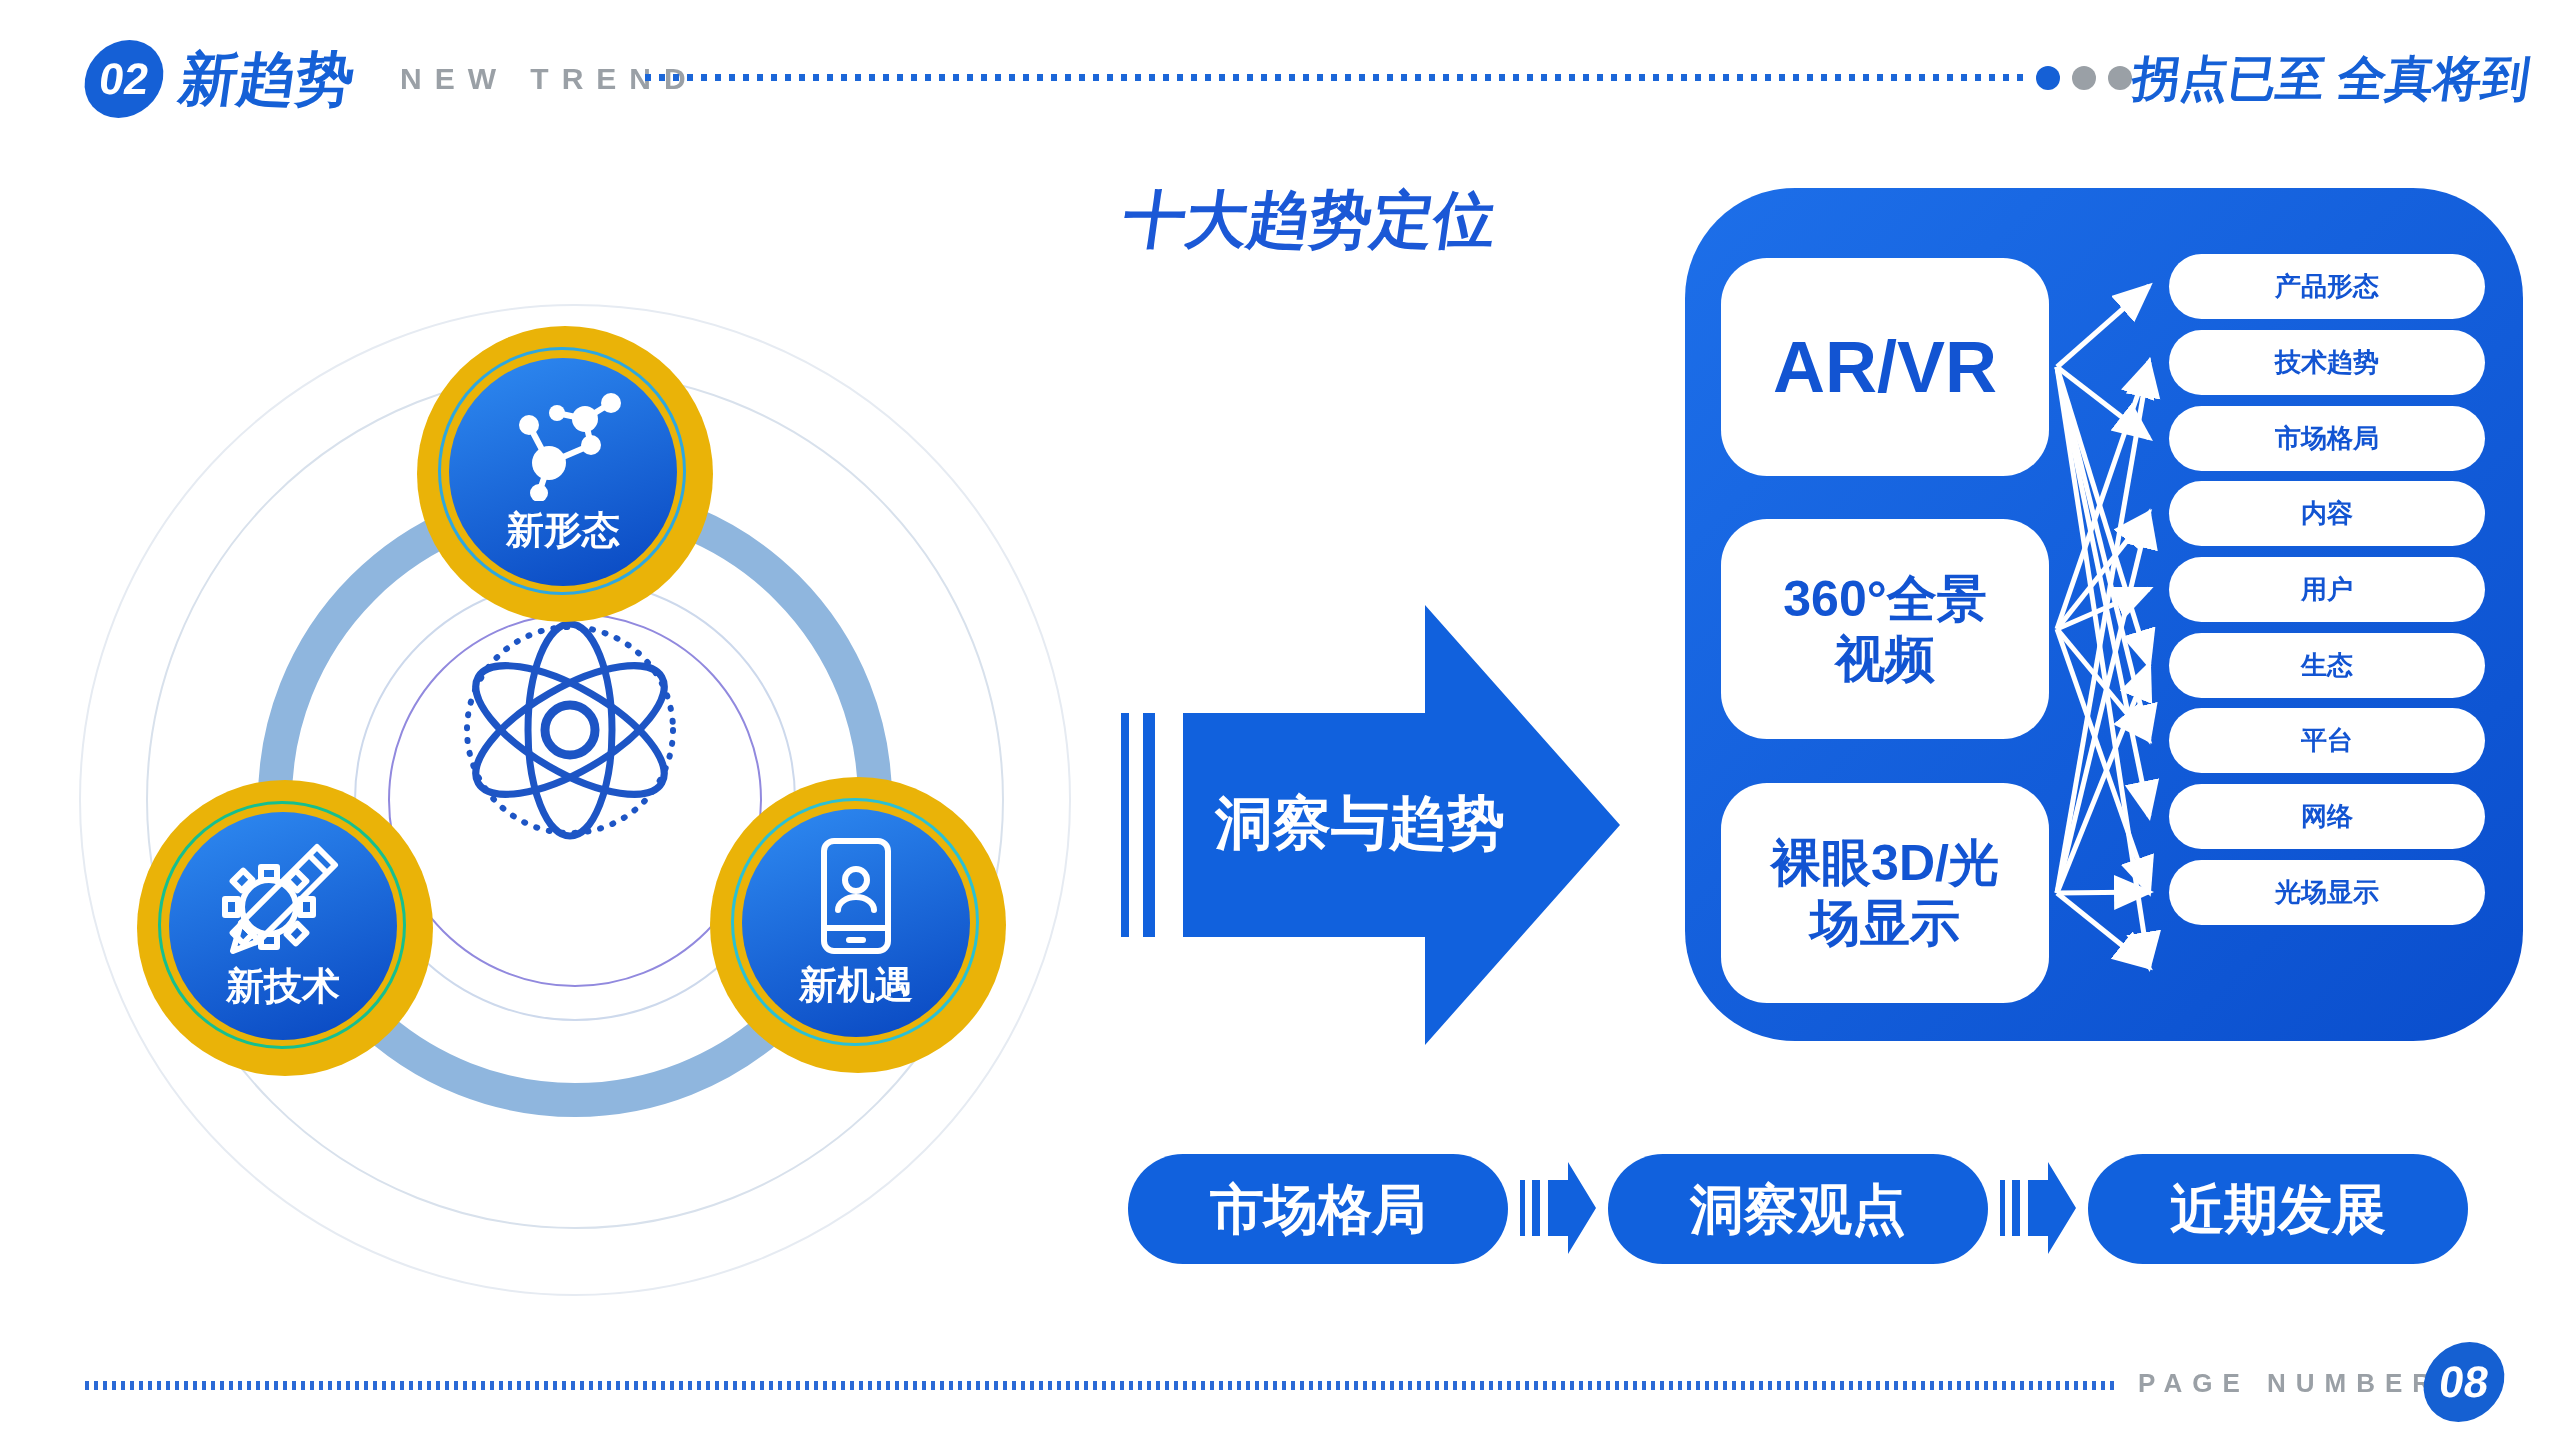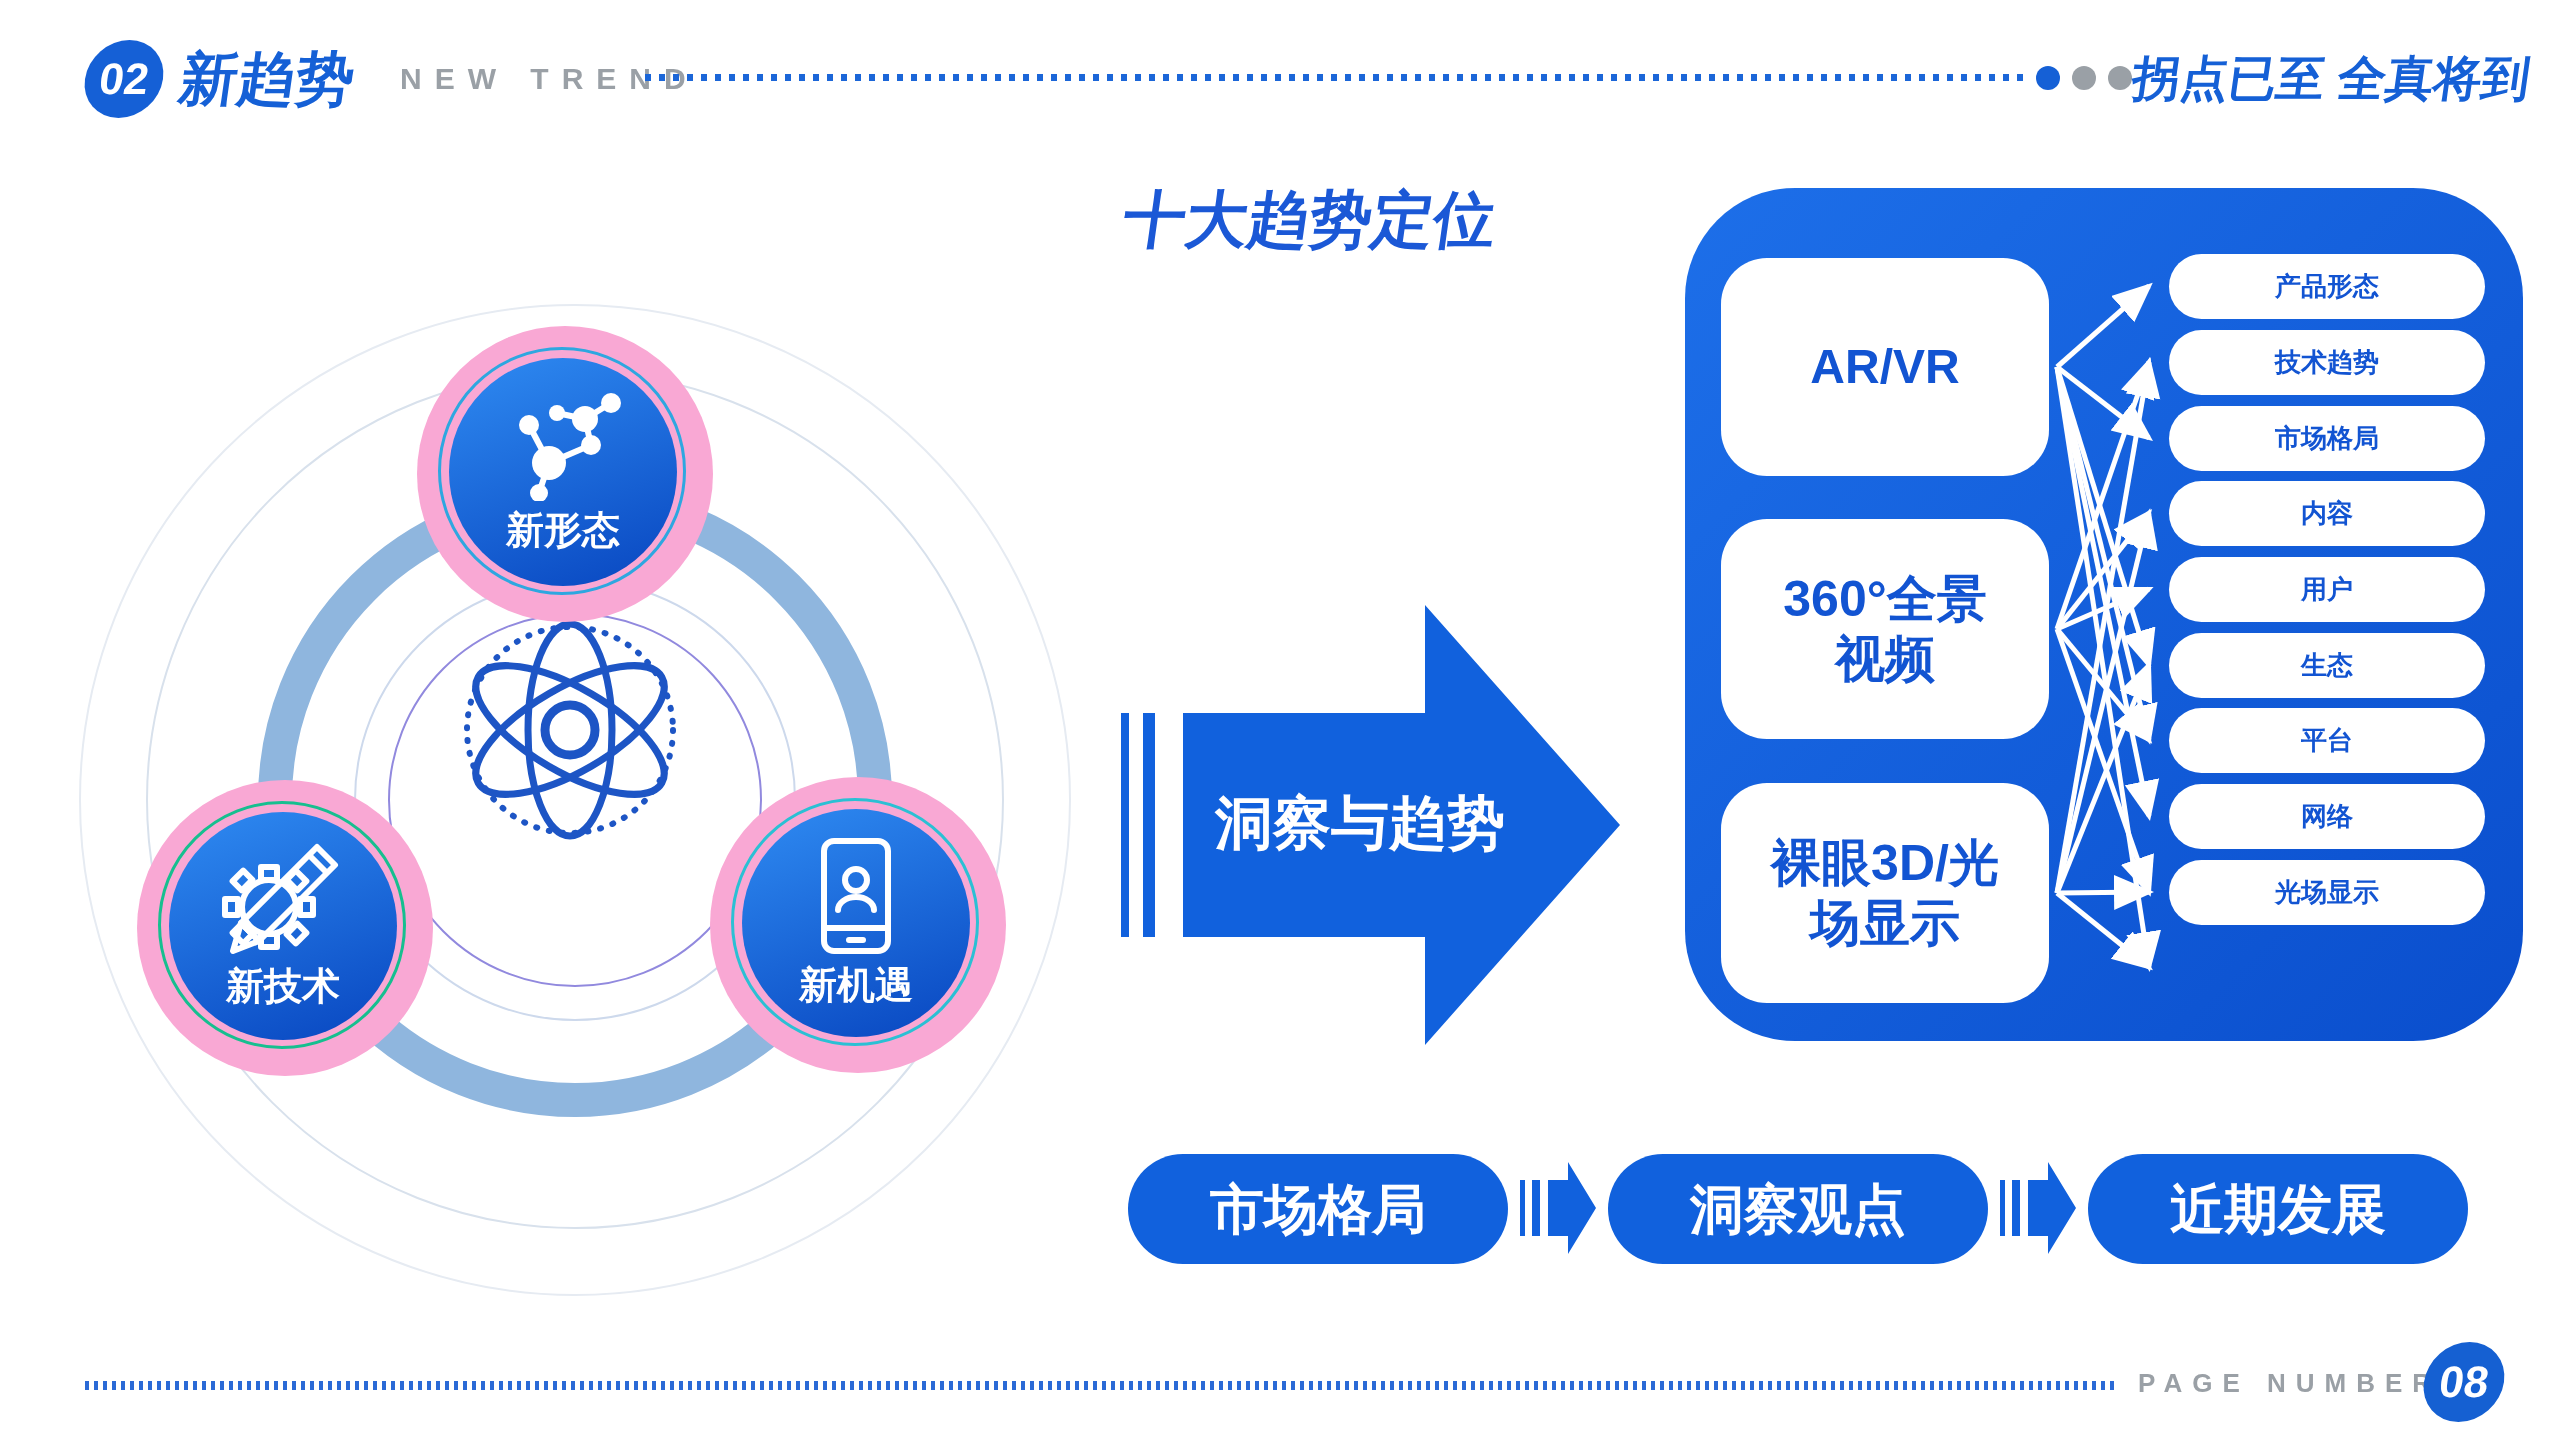"AR/VR" div.src-box { font-size: 48px -> 72px }
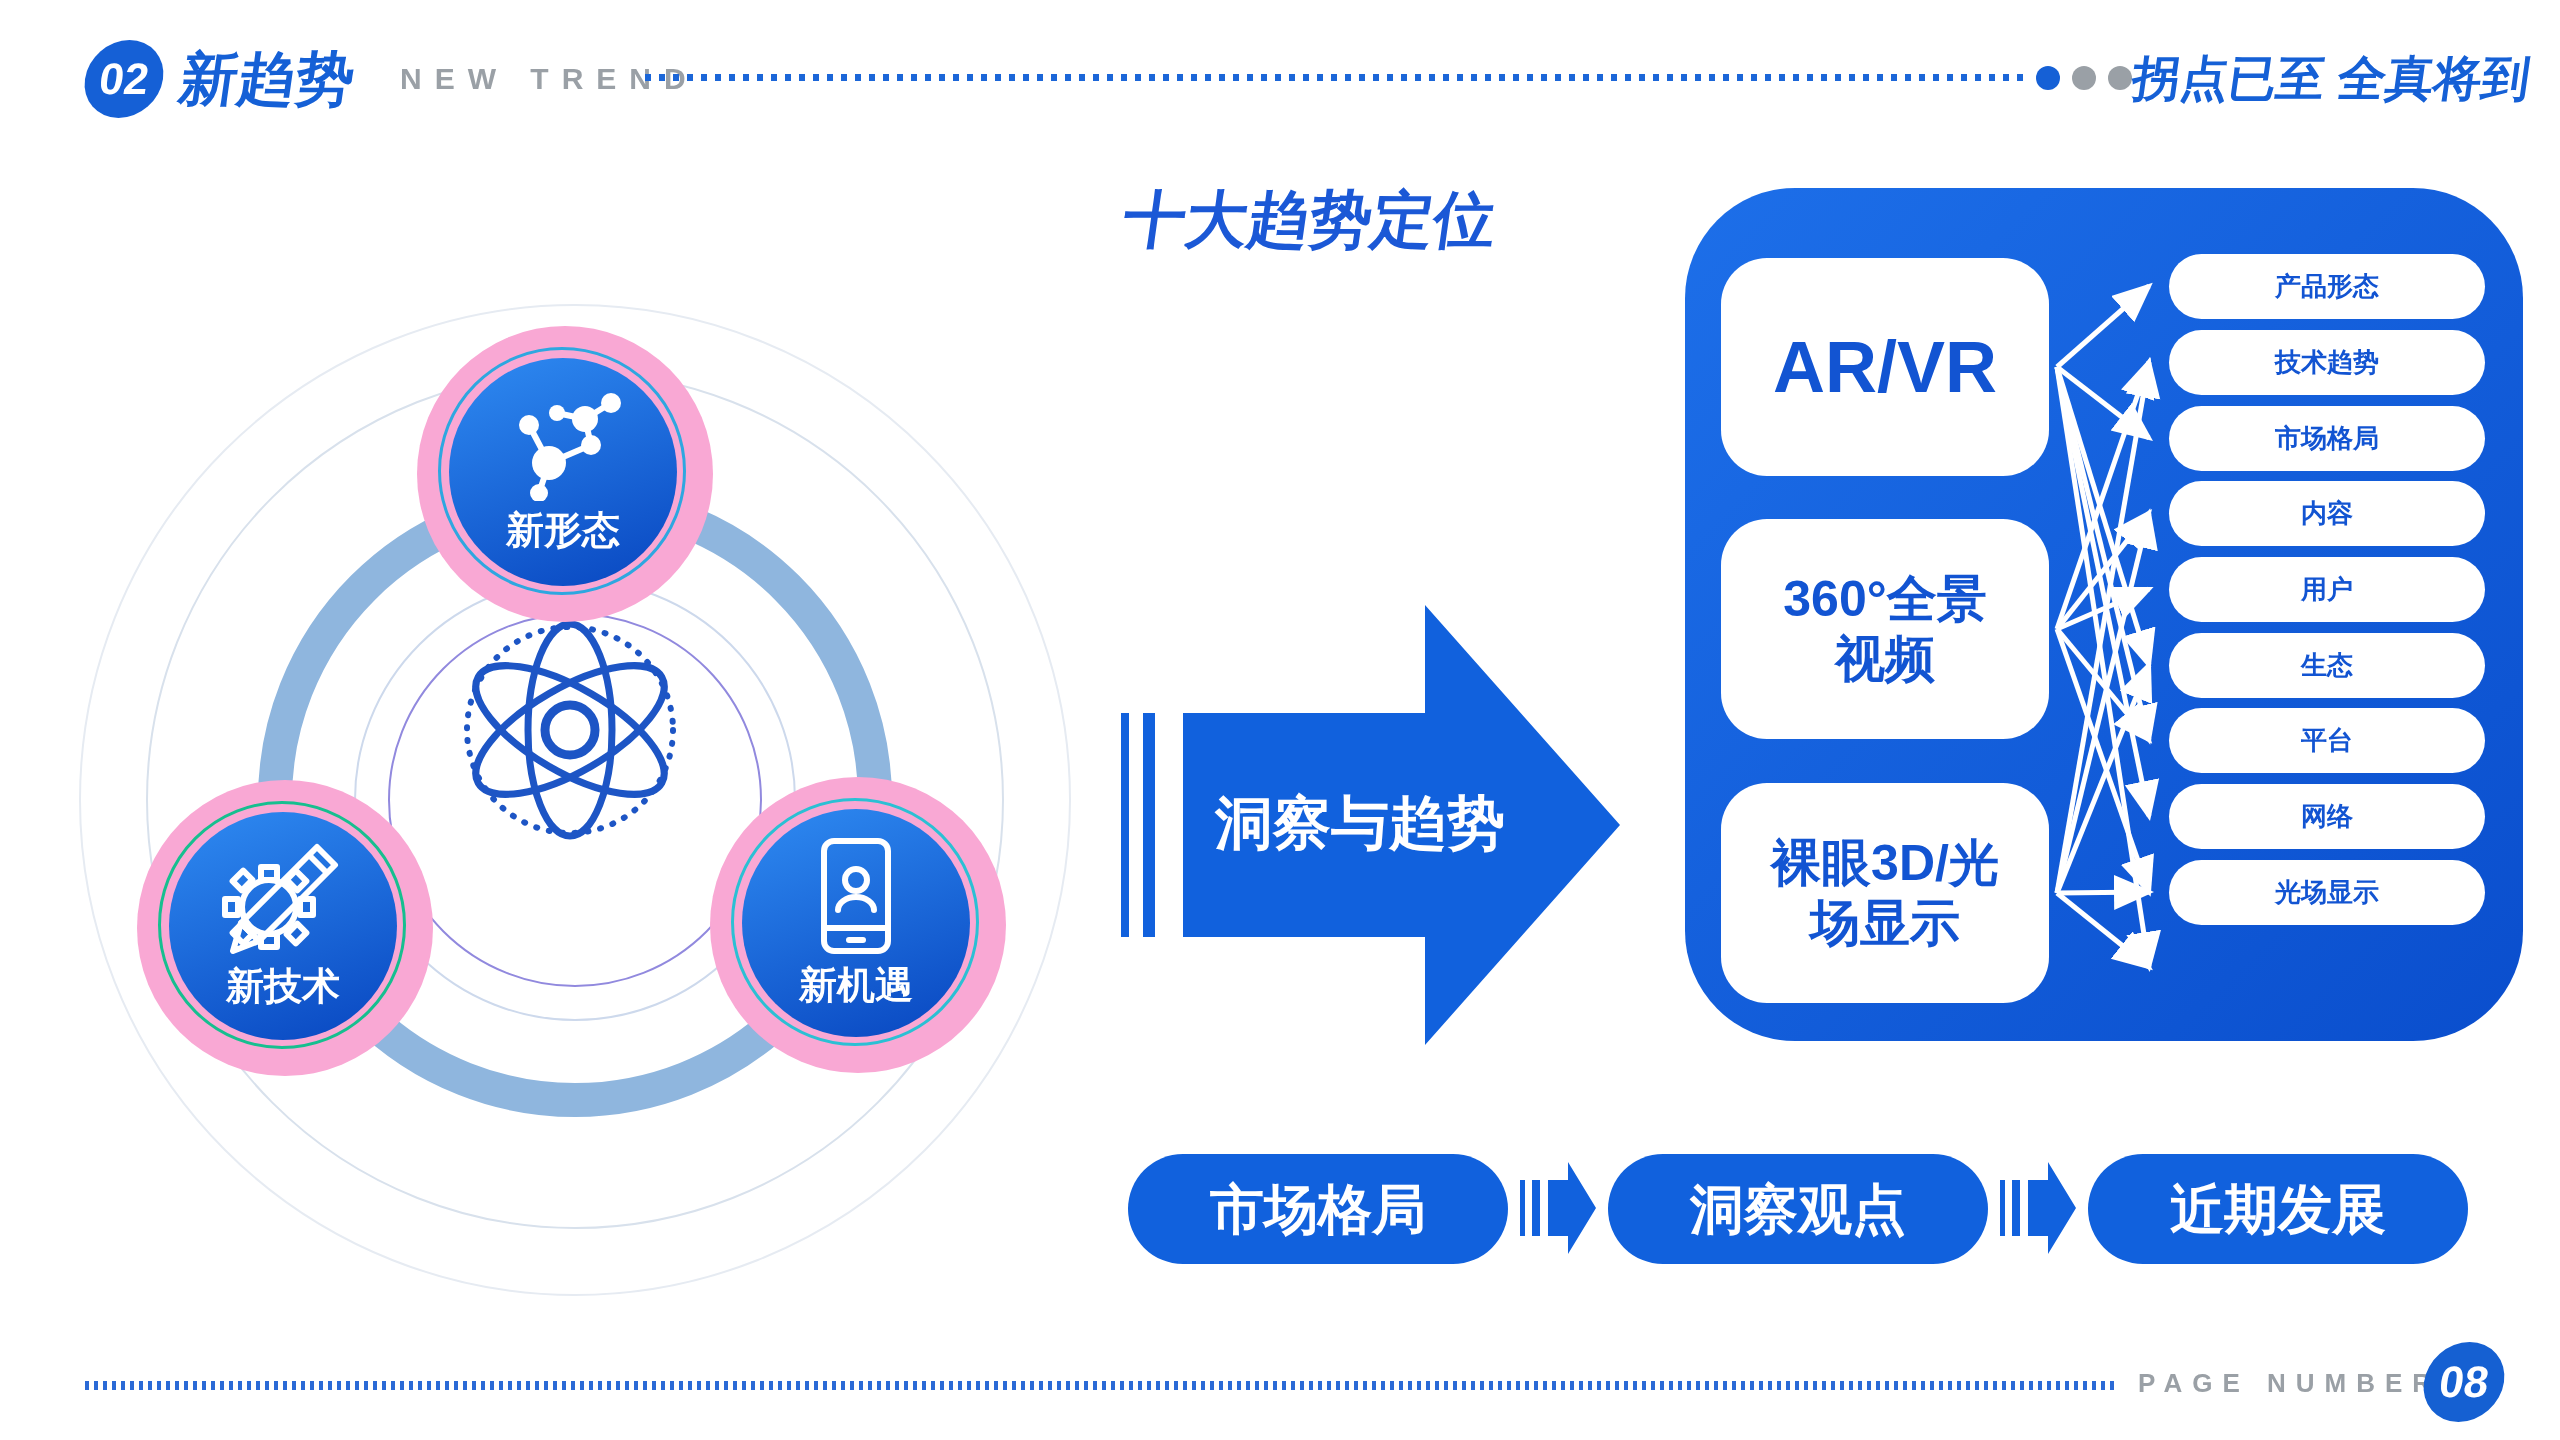"新形态" .node { background: #f9a8d4 -> #eab308 }
